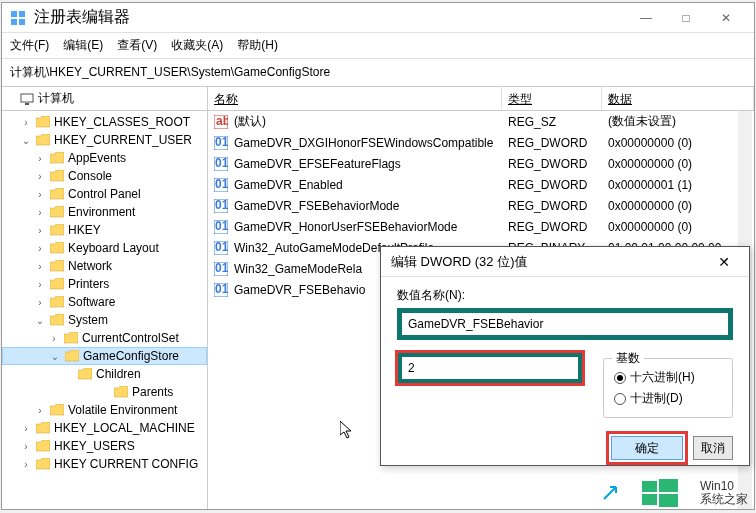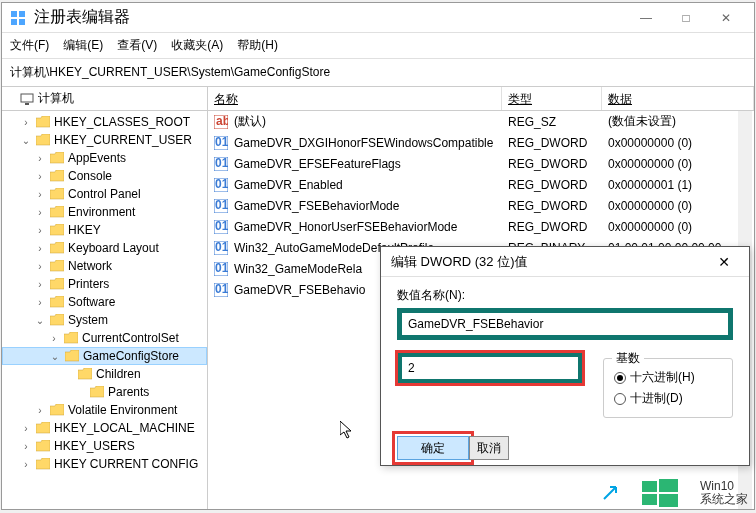"Parents" div.tree-item { padding-left: 72px -> 96px }
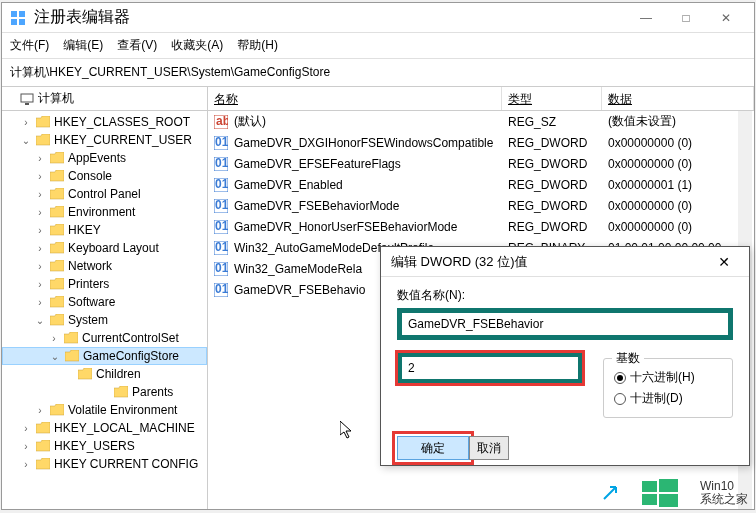"确定" .dlg-buttons { gap: none -> 10px; justify-content: flex-start -> flex-end }
